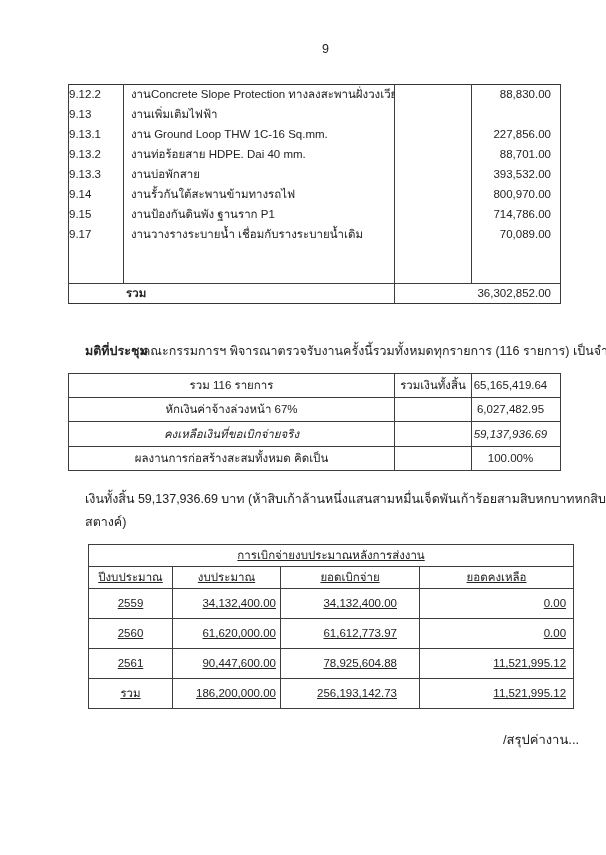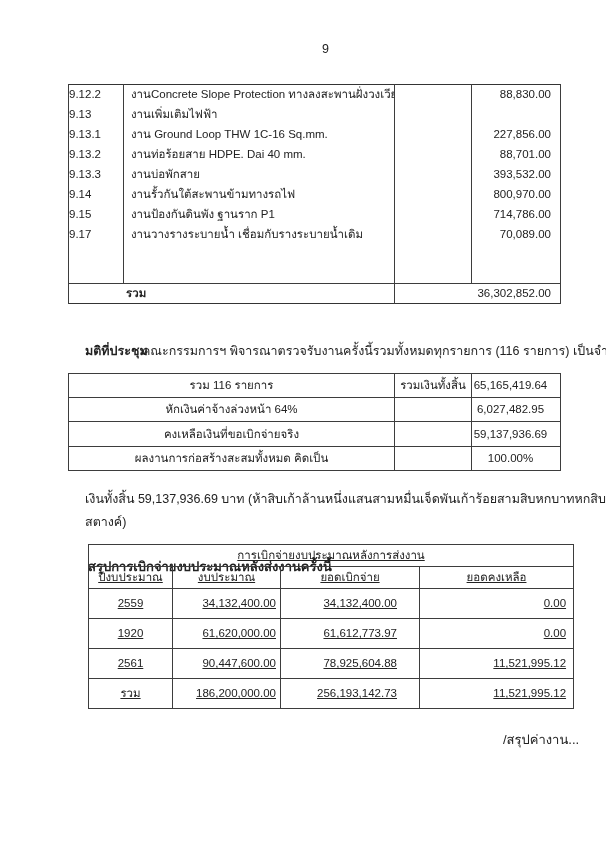"หักเงินค่าจ้างล่วงหน้า 64%" td.lbl { text: 64% -> 67% }
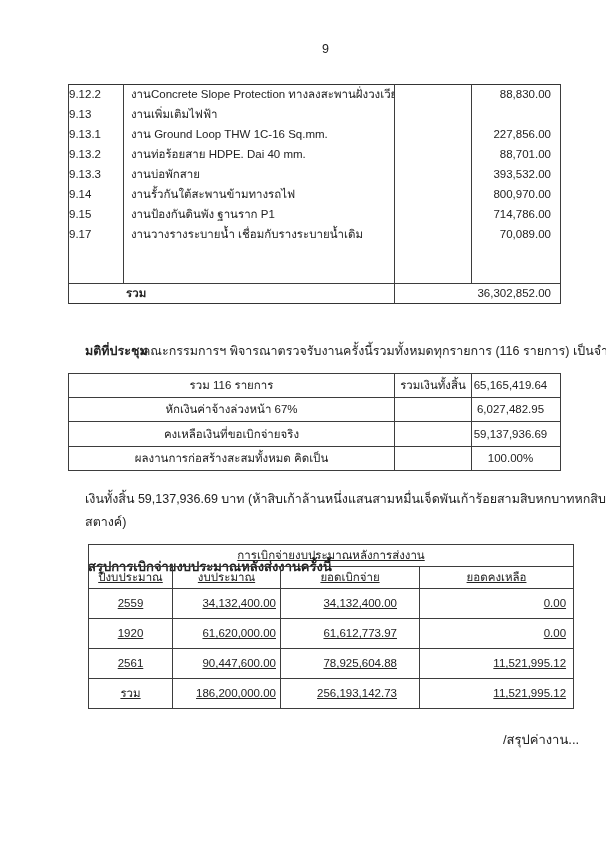"คงเหลือเงินที่ขอเบิกจ่ายจริง" tr { font-style: none -> italic }
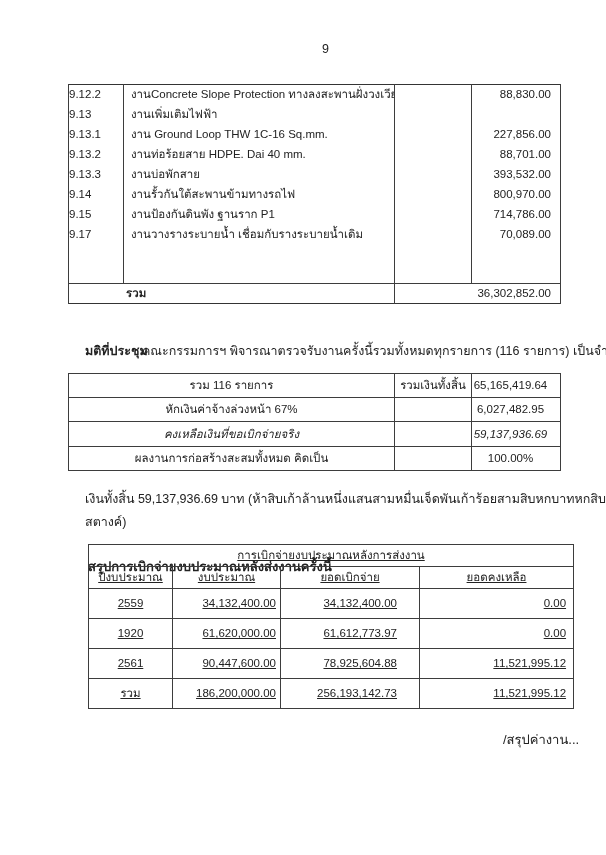"สรุปการเบิกจ่ายงบประมาณหลังส่งงานครั้งนี" div.abs { html: <div>สรุปการเบิกจ่ายงบประมาณหลังส่งงานครั้งนี้</div> -> none }
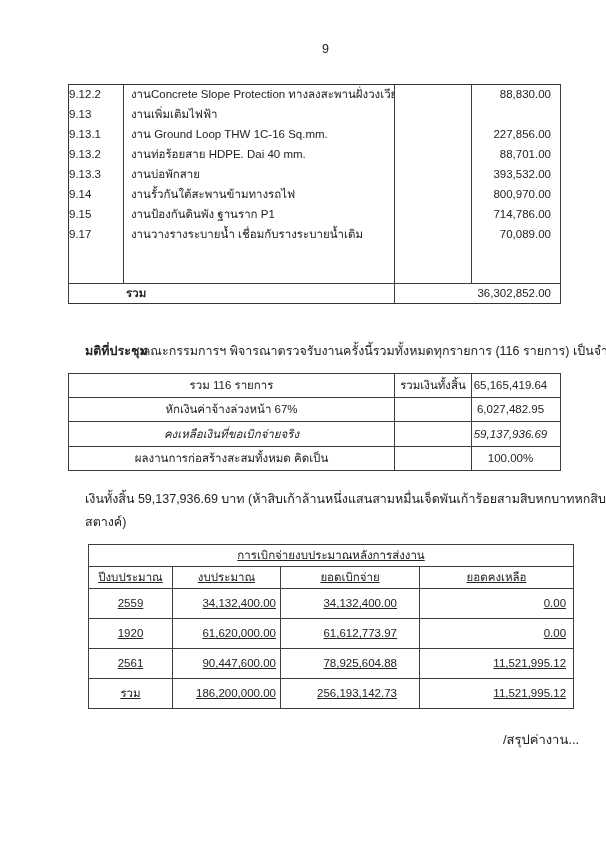"1920" td.year { text: 1920 -> 2560 }
